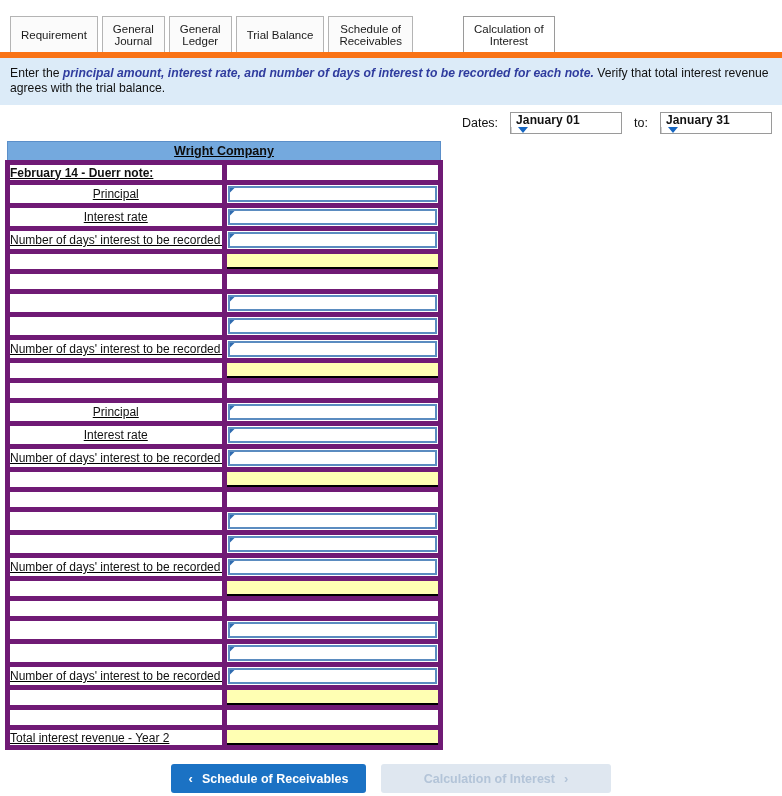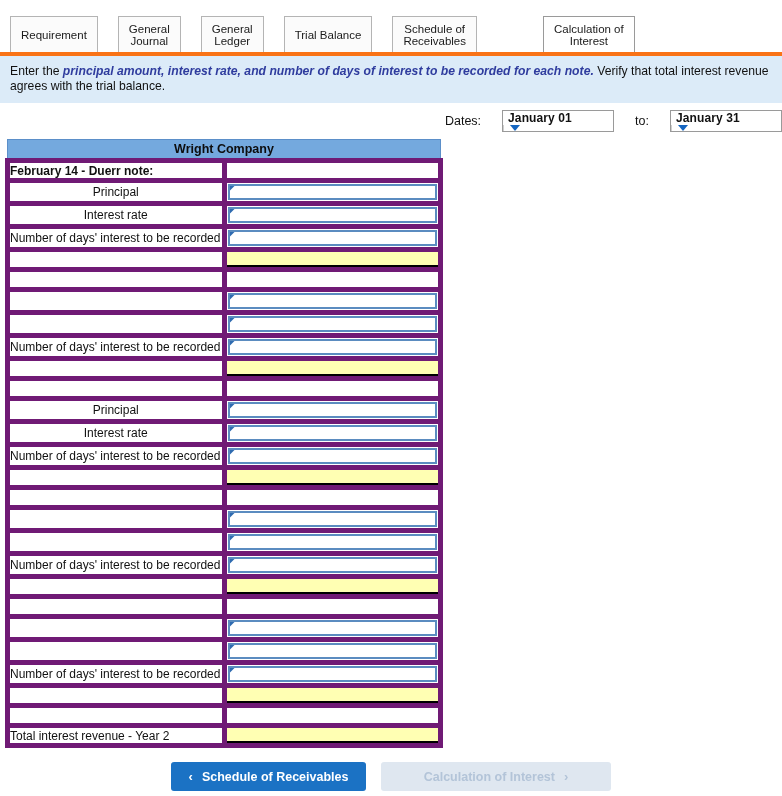"Requirement" .tabstrip { gap: 20px -> 4px }
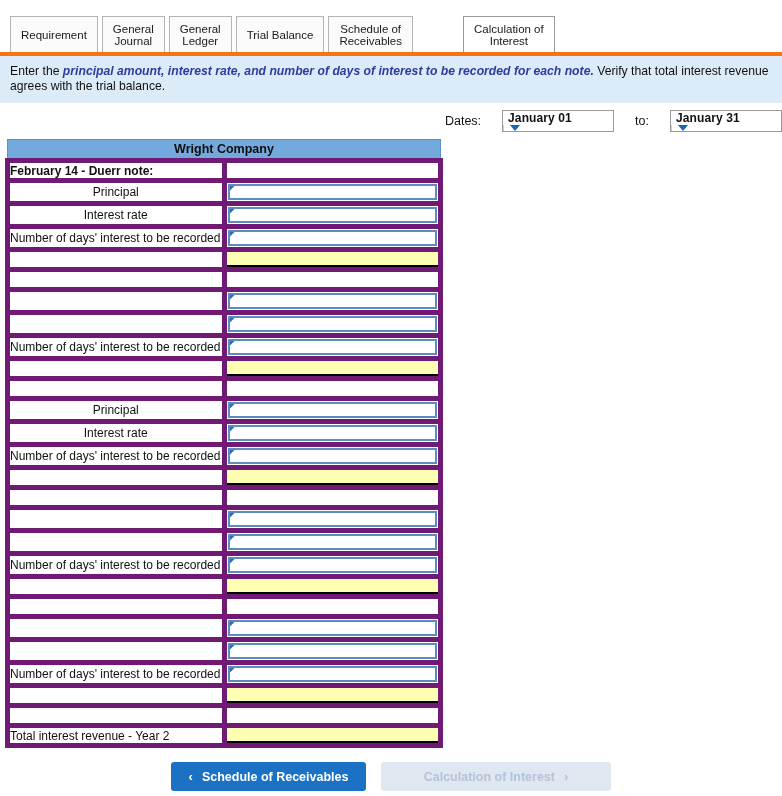"Enter the principal amount, interest" .banner { border-top: 4px solid #f97316 -> 6px solid #f97316 }
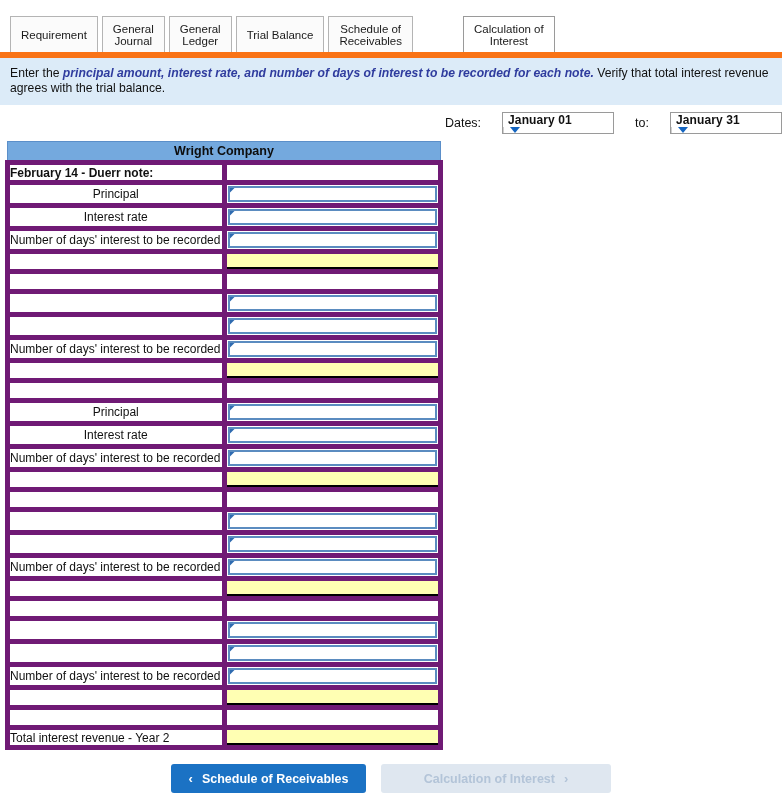"Dates:" .daterow { gap: 21px -> 12px; padding-right: none -> 10px }
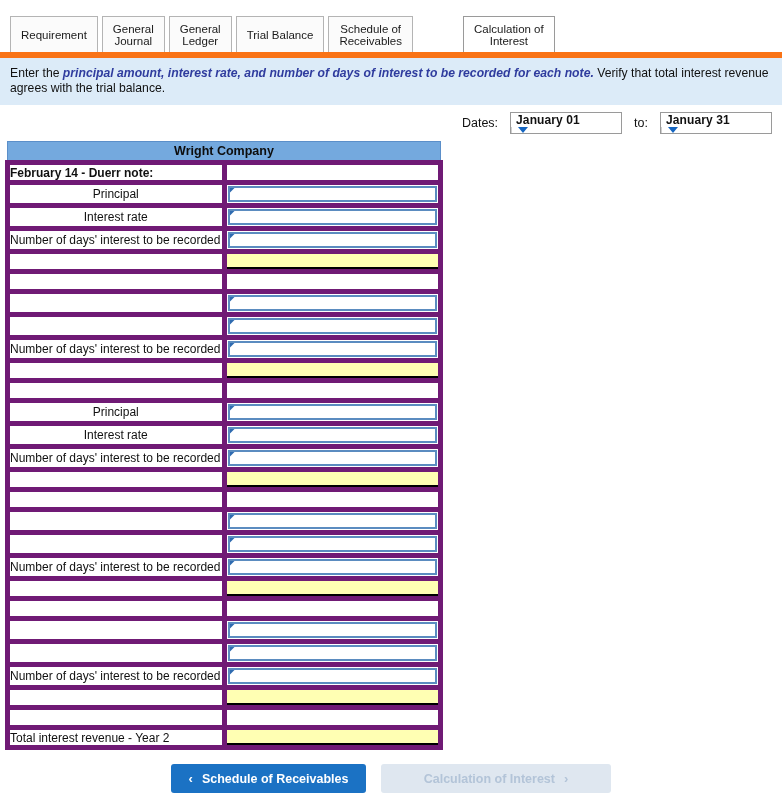"Wright Company" .sheetwrap { text-decoration: none -> underline }
